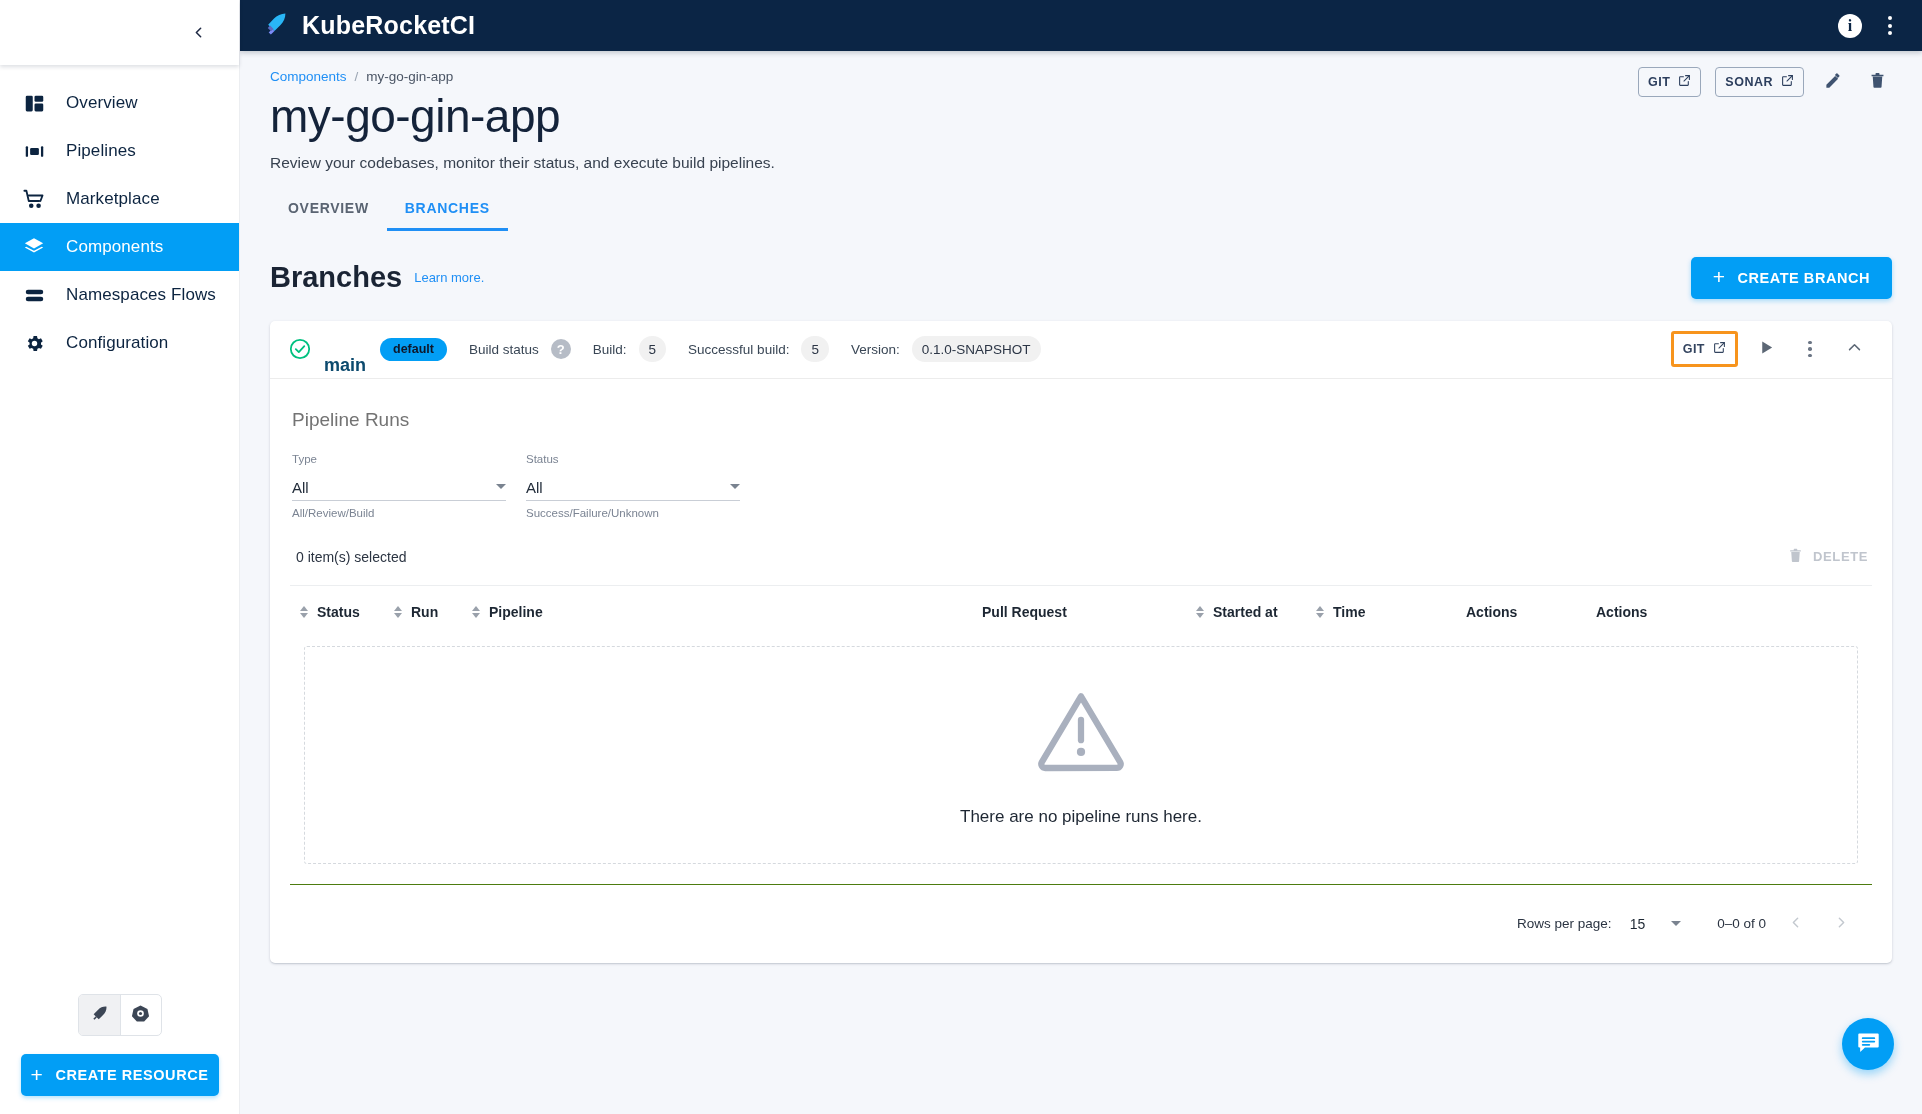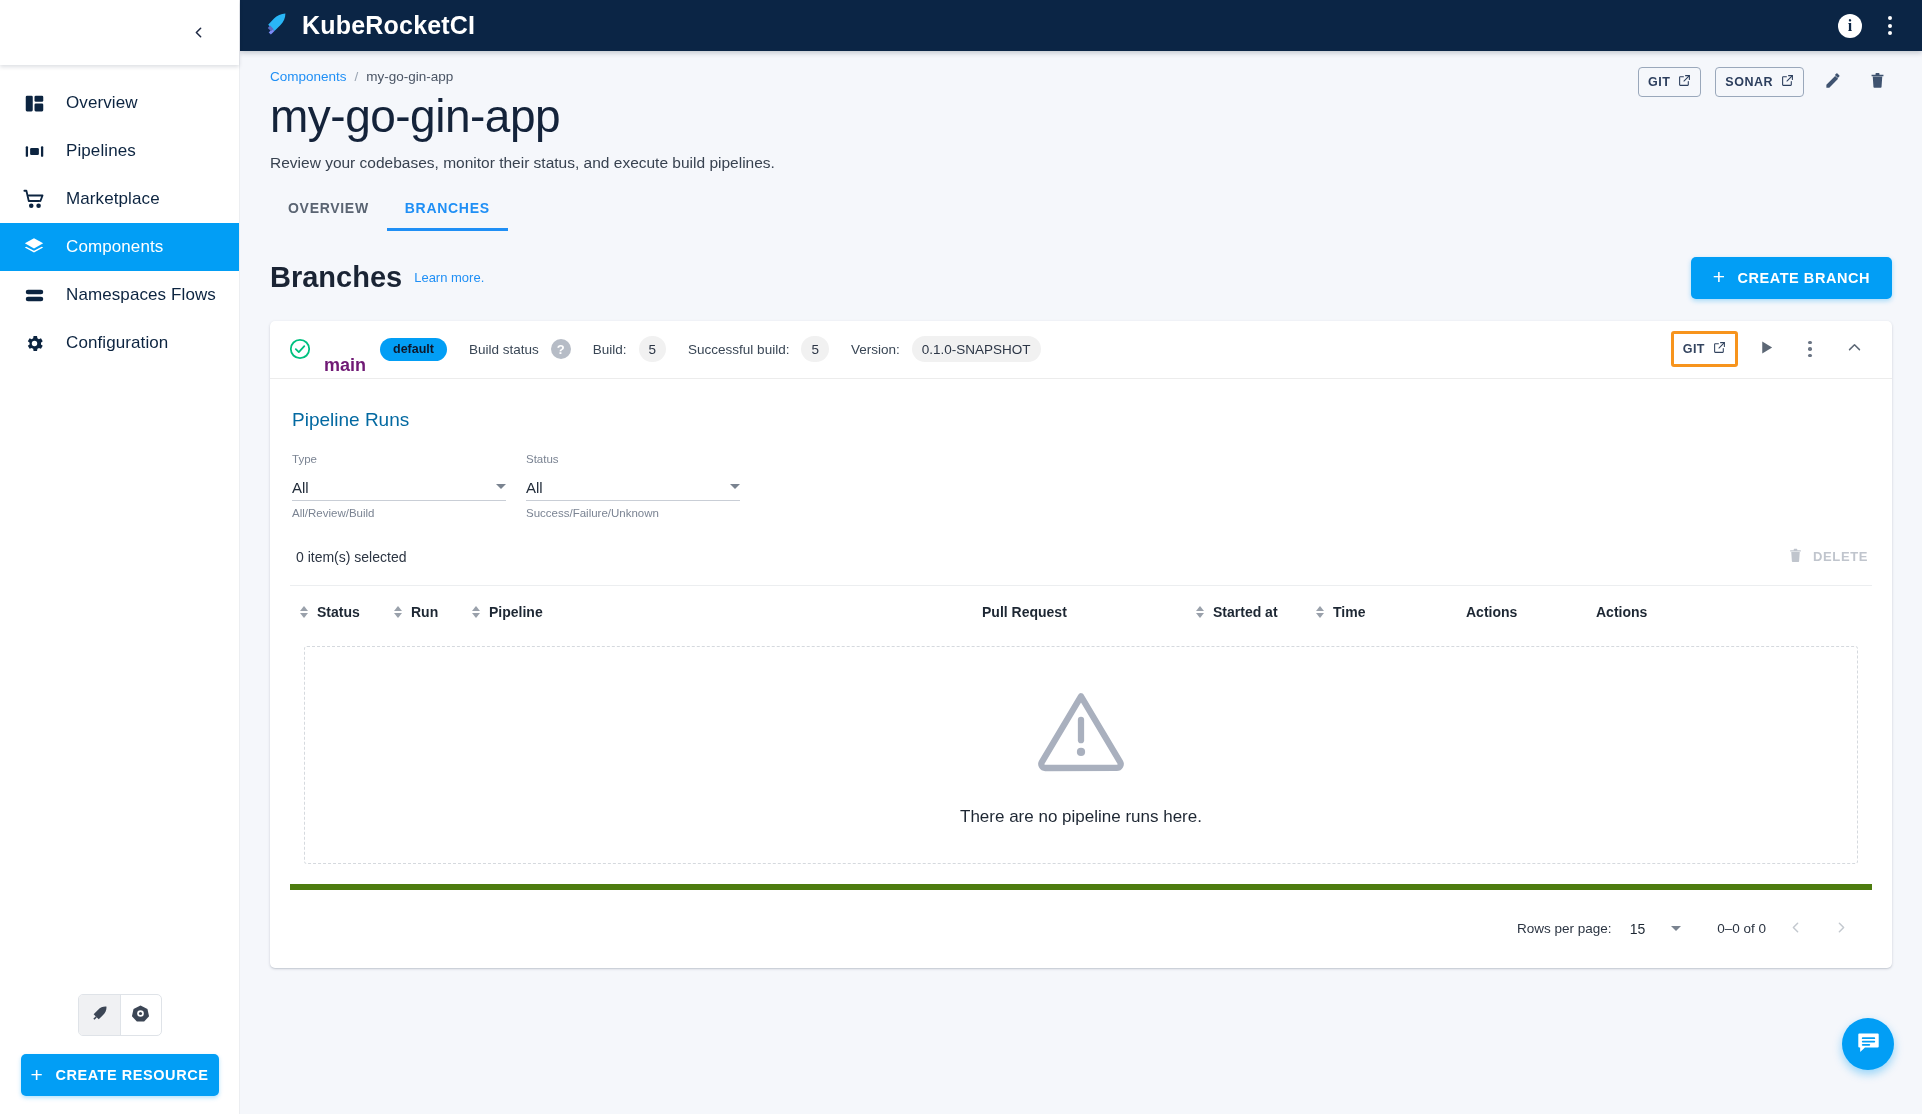"main" .branch-name { color: #701a75 -> #0c4a6e }
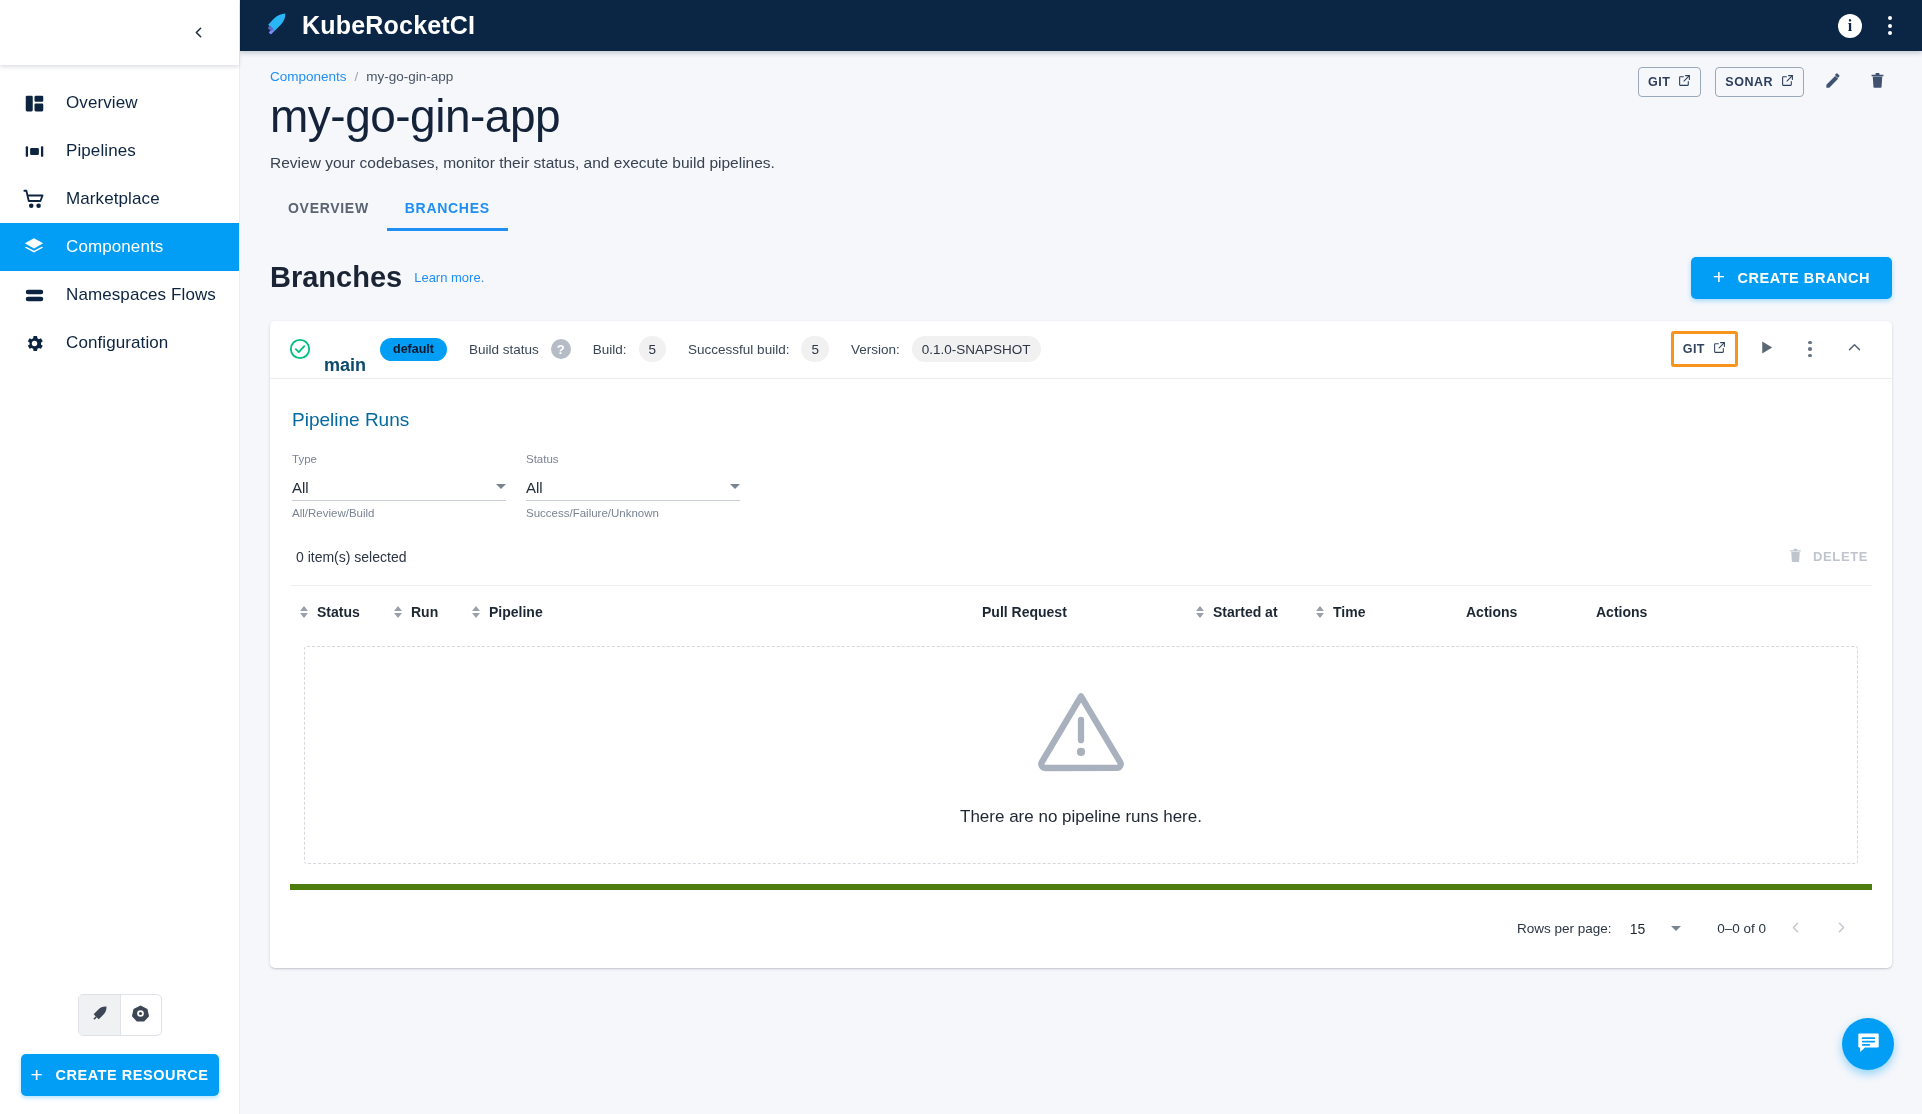"Pipeline Runs" .runs-title { color: #0369a1 -> #737373 }
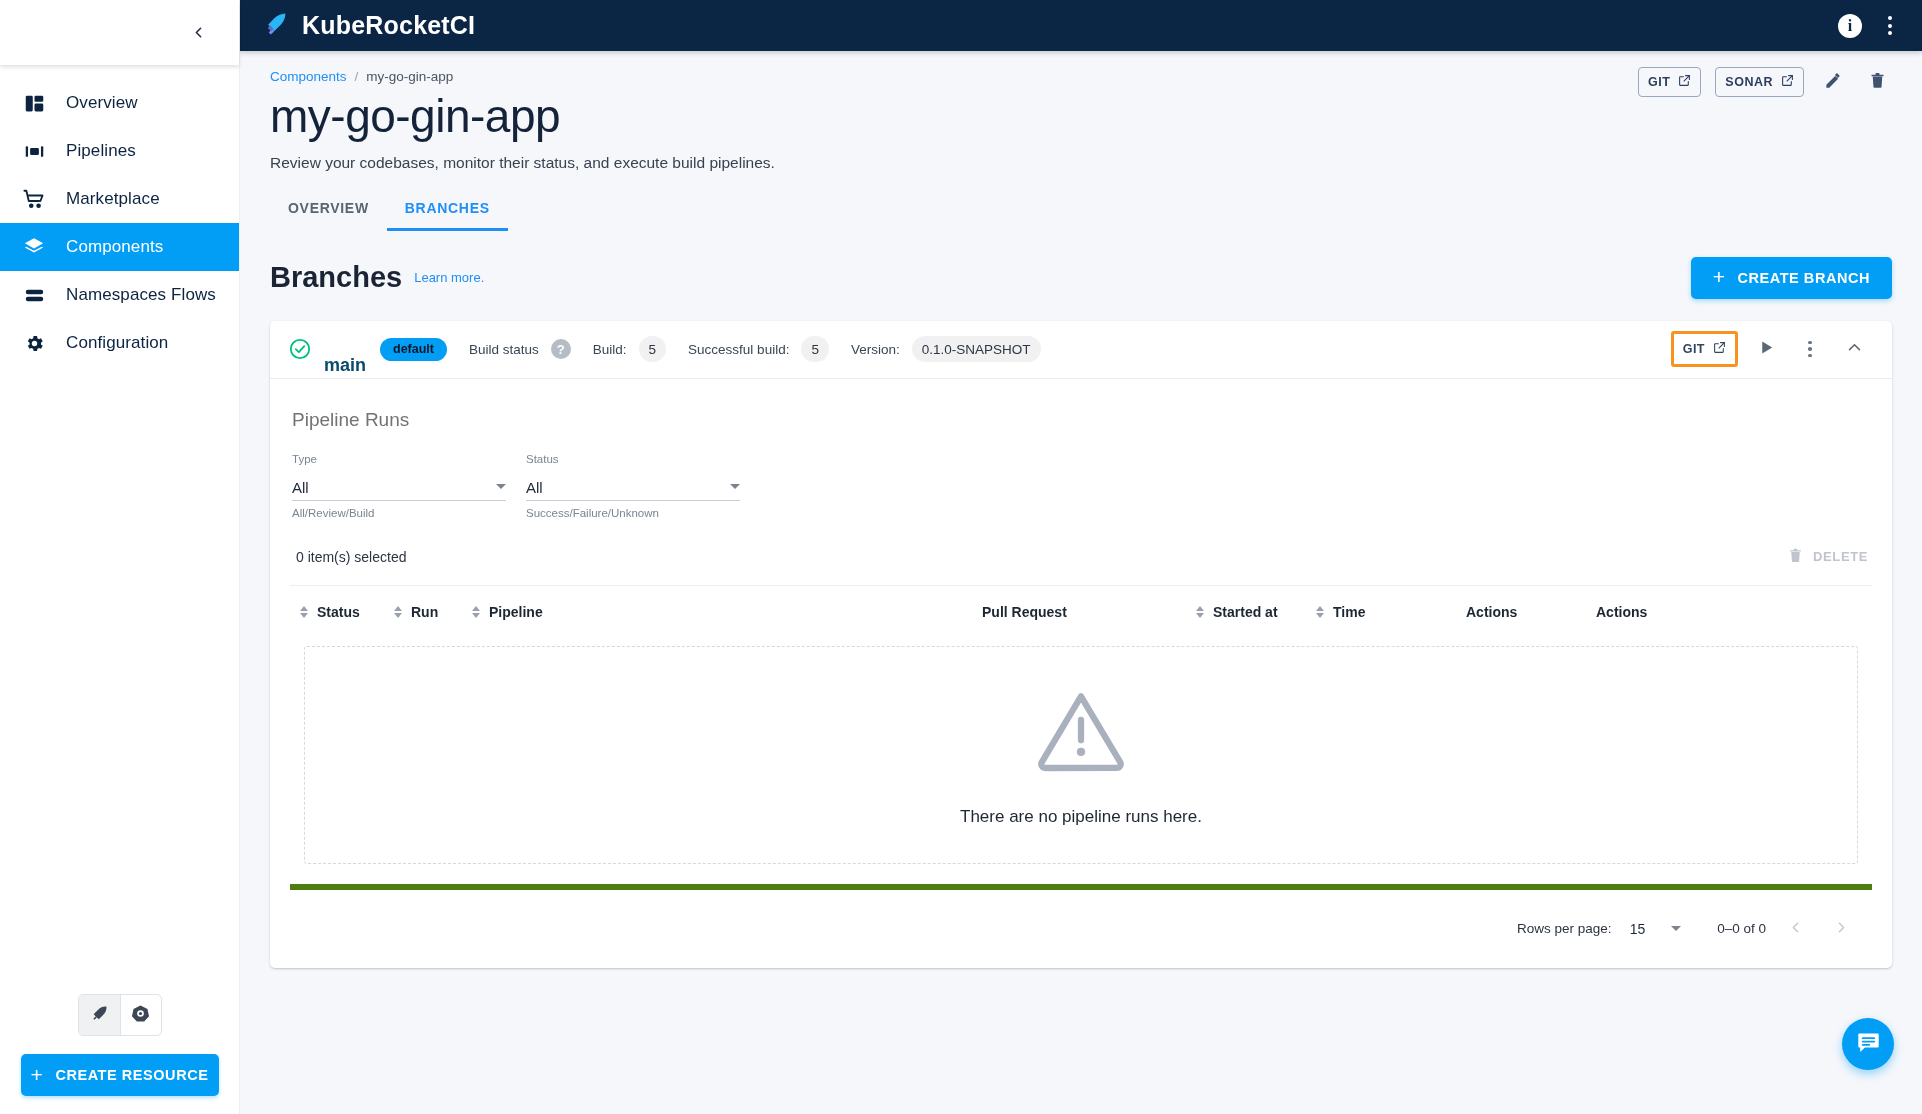"Rows per page:" .pagination { border-top: 6px solid #4d7c0f -> 1px solid #4d7c0f }
